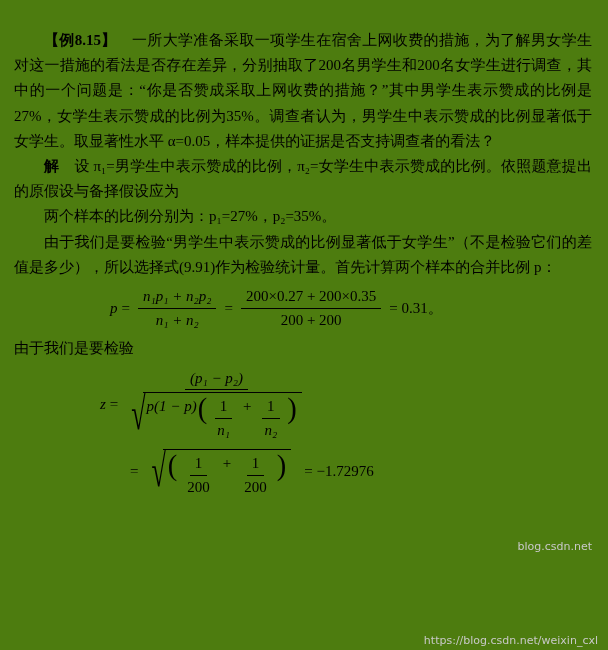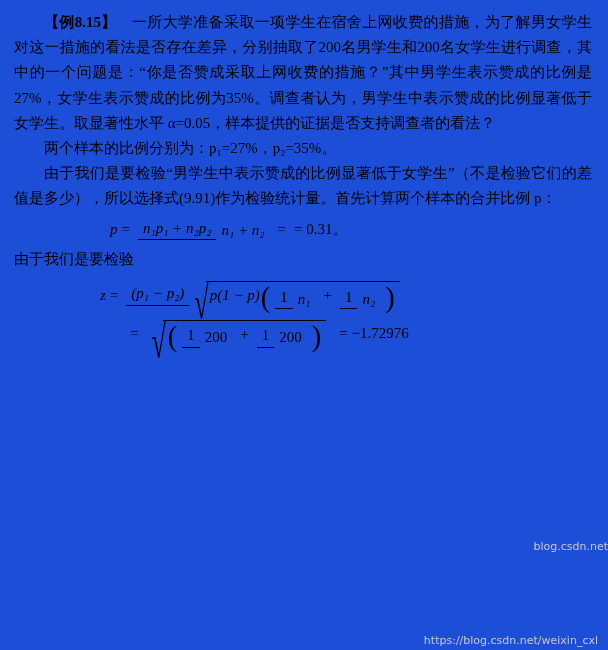"【例8.15】" .page { background: #1d4ed8 -> #4d7c0f; padding: 10px 16px 6px 14px -> 28px 16px 6px 14px }
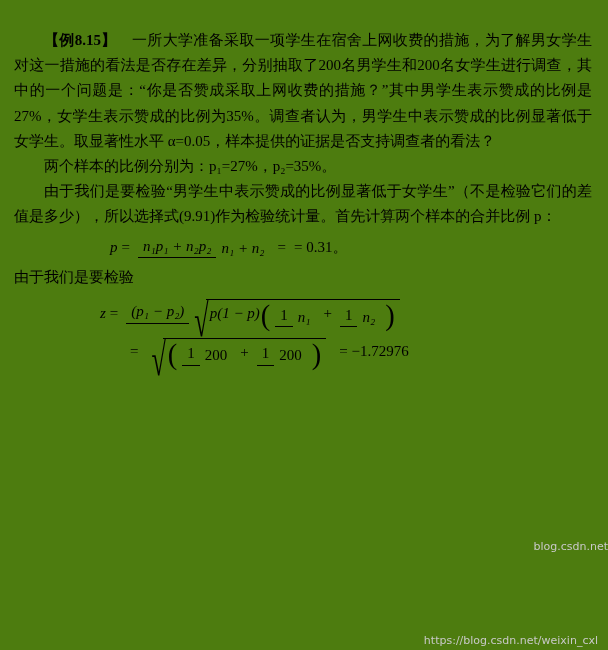"解 设" p.para { html: none -> <p> <b>解 </b><span>设 π₁=男学生中表示赞成的比例，π₂=女学生中表示赞成的比例。依照题意提出的原假设与备择假设应为</span> </p> }
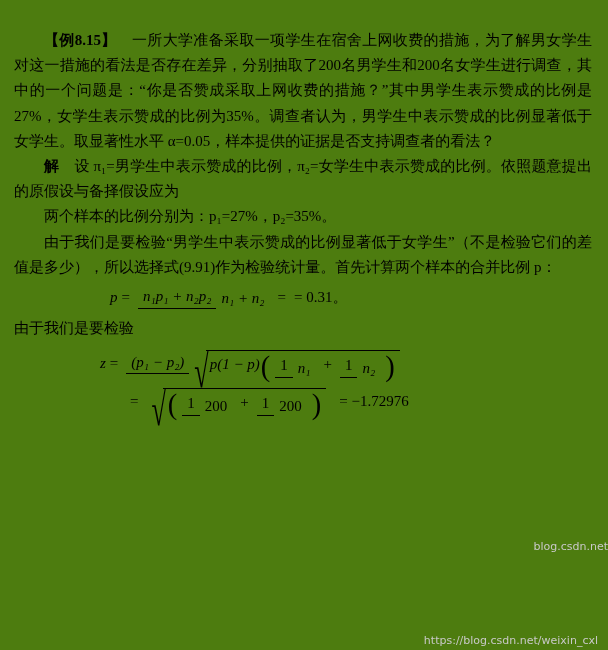"n₁p₁ + n₂p₂" .frac { flex-direction: row -> column }
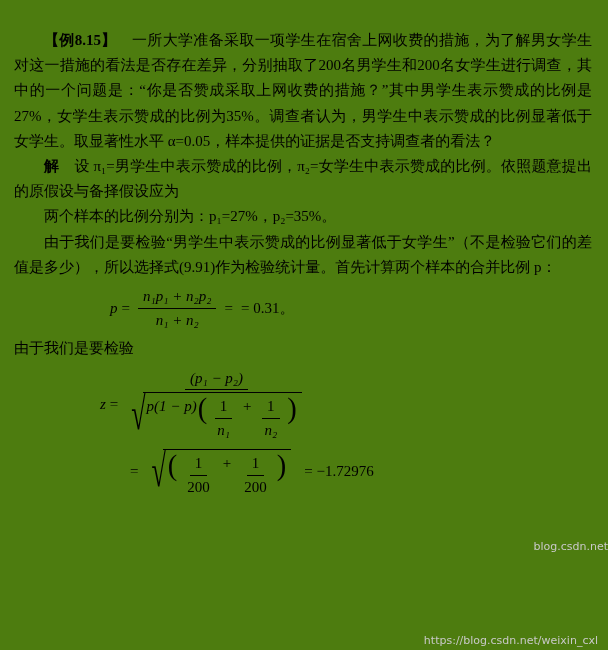"200×0.27 + 200×0.35" span.frac { html: none -> <span> <span>200×0.27 + 200×0.35</span> <span>200 + 200</span> </span> }
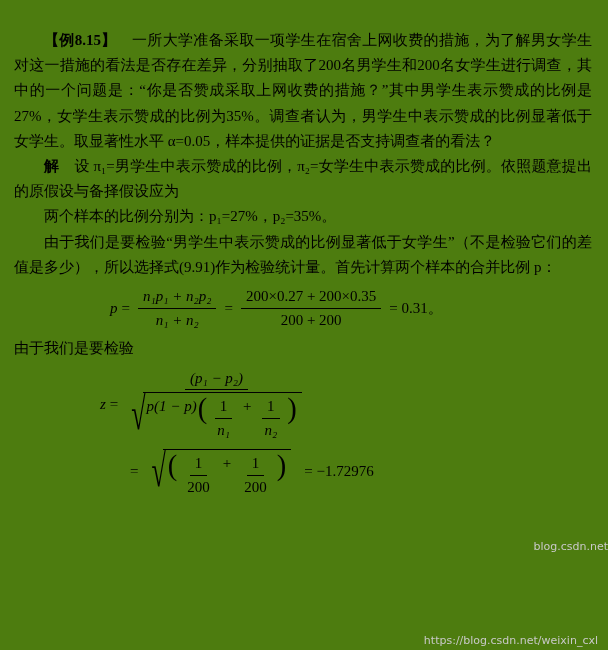"blog.csdn.net" .wm1 { right: 0 -> 16px }
